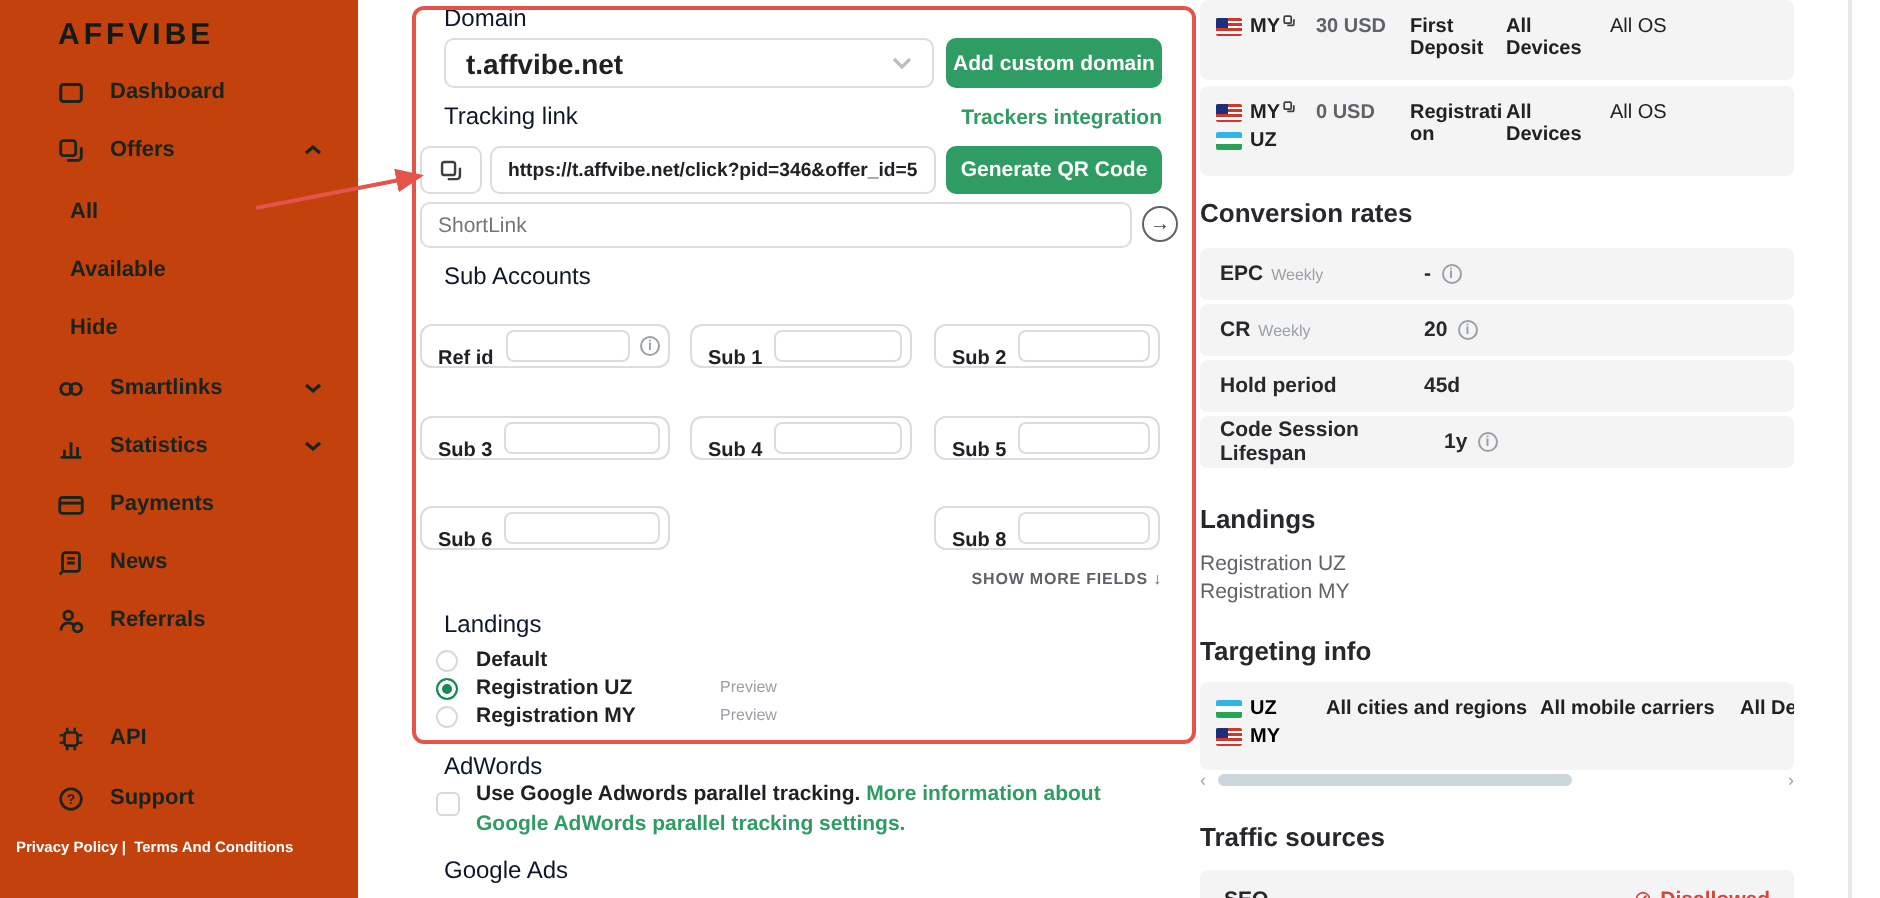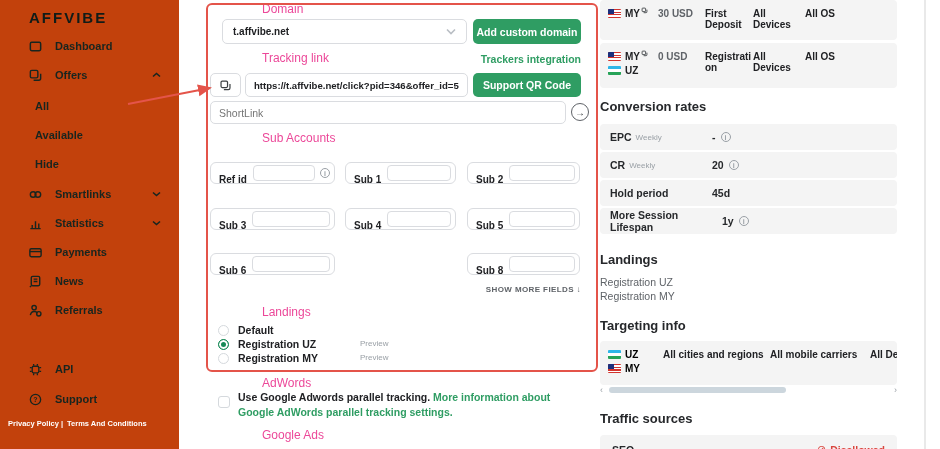"Domain" .gray-h { color: #ec4899 -> #0f172a; margin-left: 40px -> none }
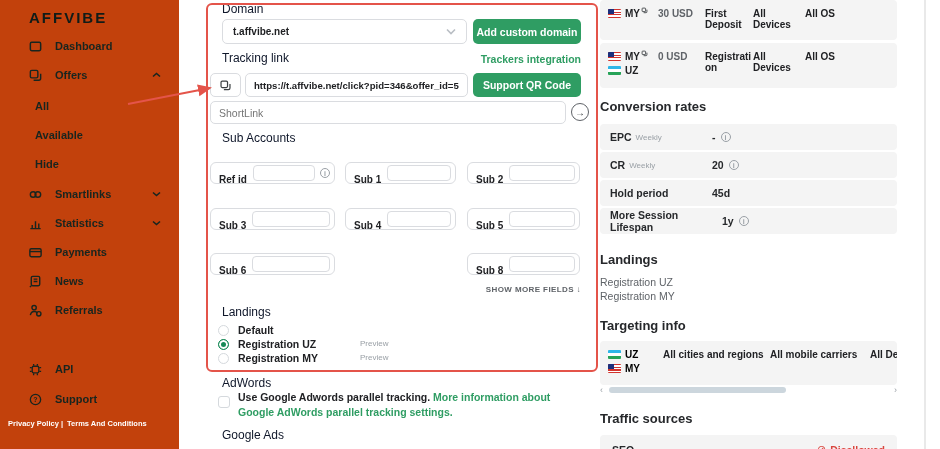"All OS" .payout .c-os { font-weight: 700 -> 400 }
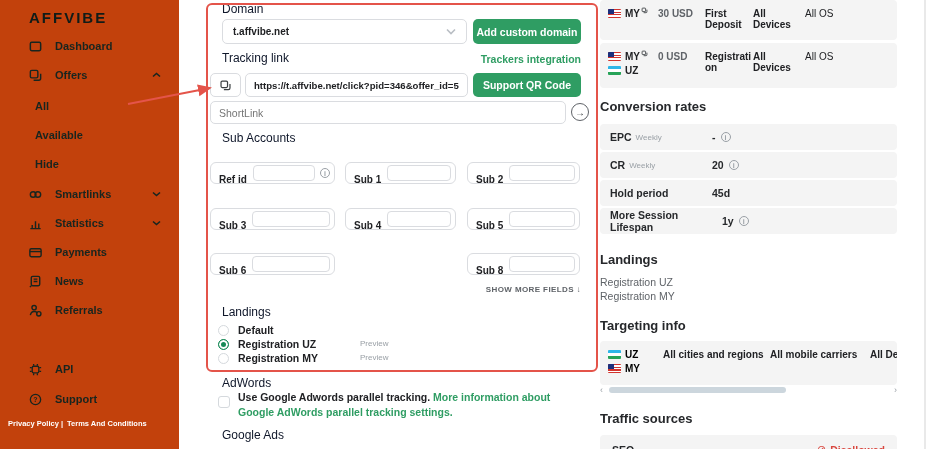"t.affvibe.net" .select-box .val { font-size: 10px -> 14px }
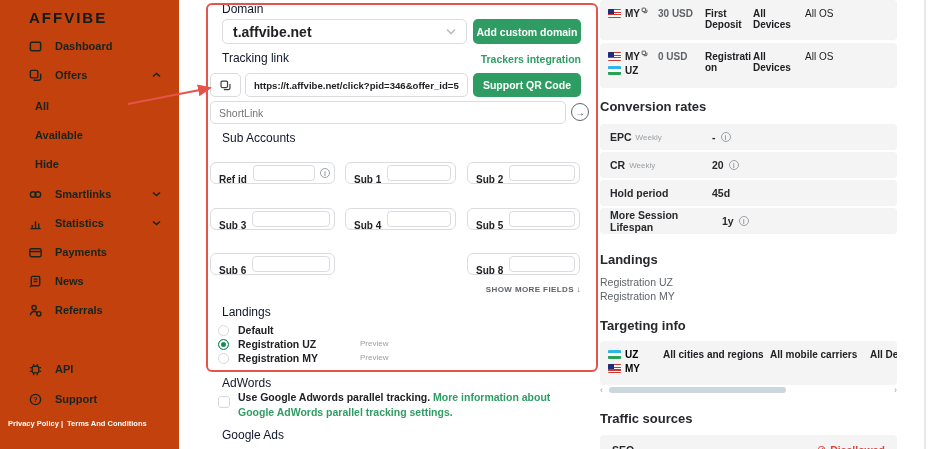"Support QR Code" button.btn-green { text: Support -> Generate }
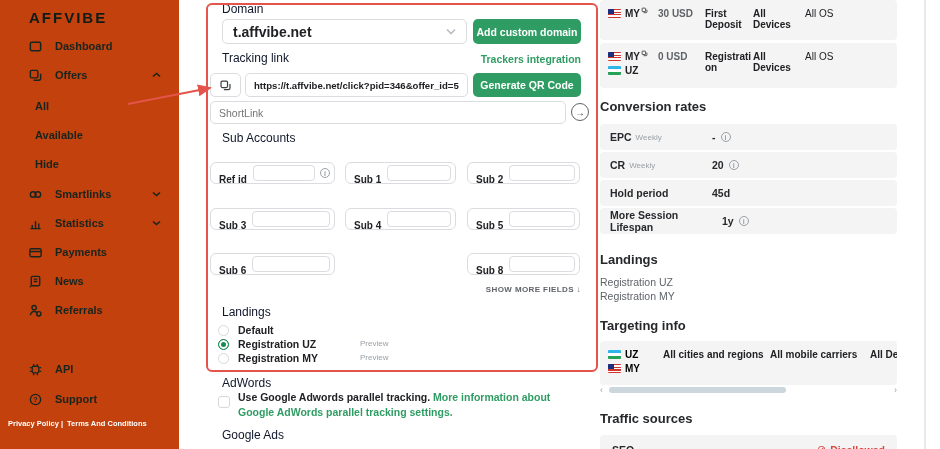"More Session Lifespan" span { text: More -> Code }
